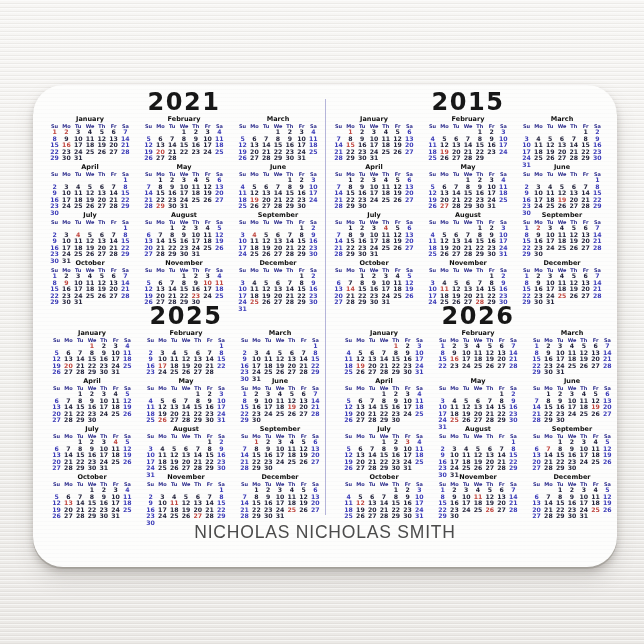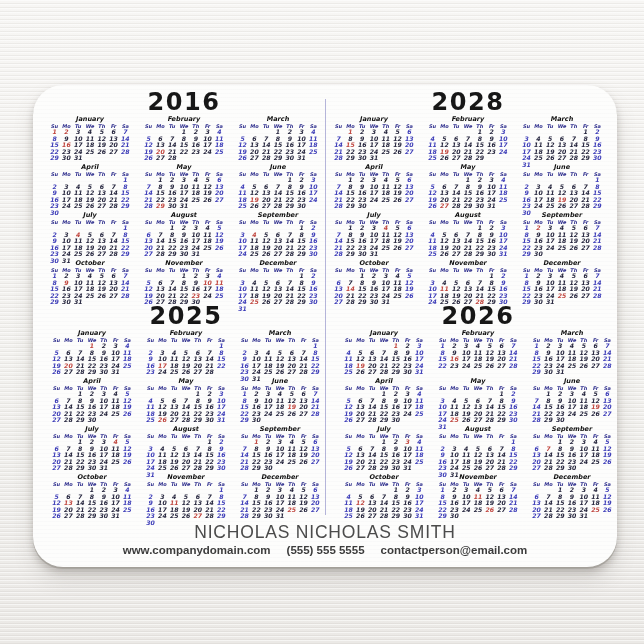"2016" div.year-title { text: 2016 -> 2021 }
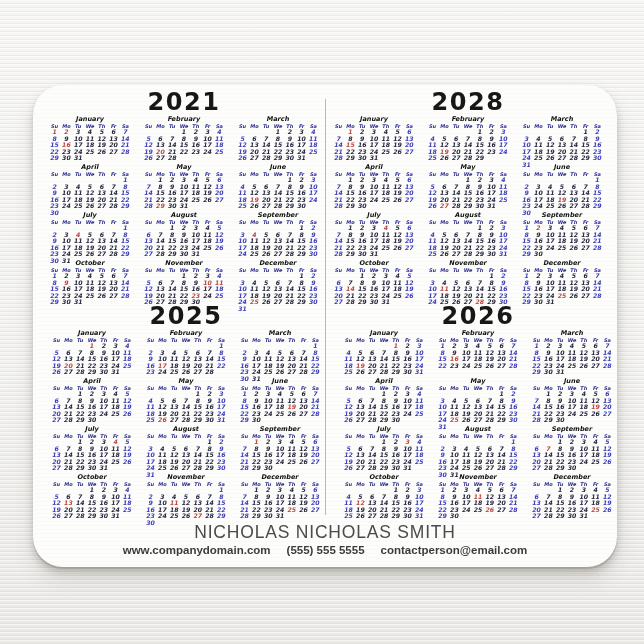"2028" div.year-title { text: 2028 -> 2015 }
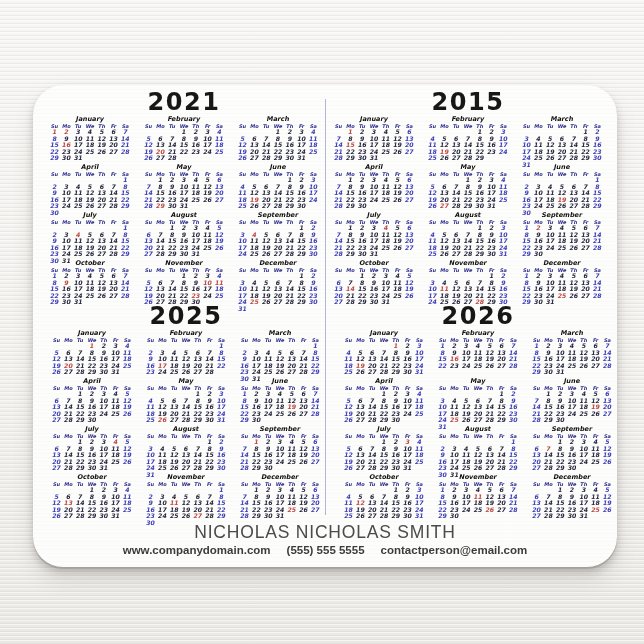"January" .months { font-style: italic -> none }
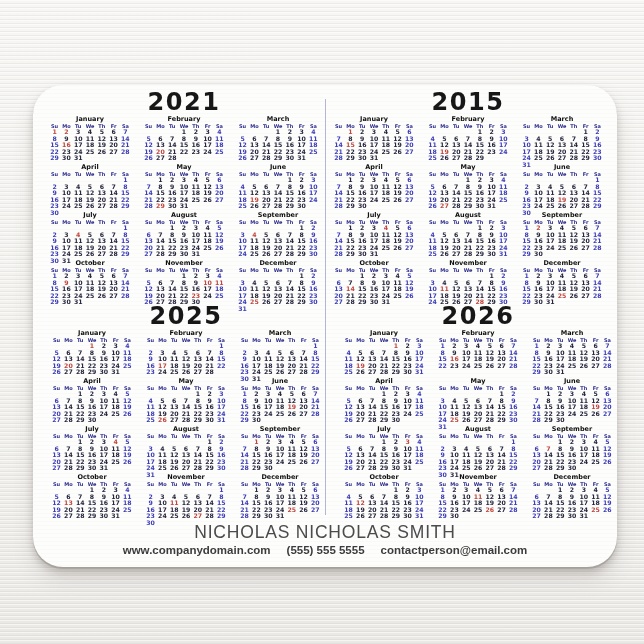"www.companydomain.com (555) 555 5555" div.contact { html: <div> <span>www.companydomain.com</span><span>(555) 555 5555</span><span>contactperson@email.com</span> </div> -> none }
